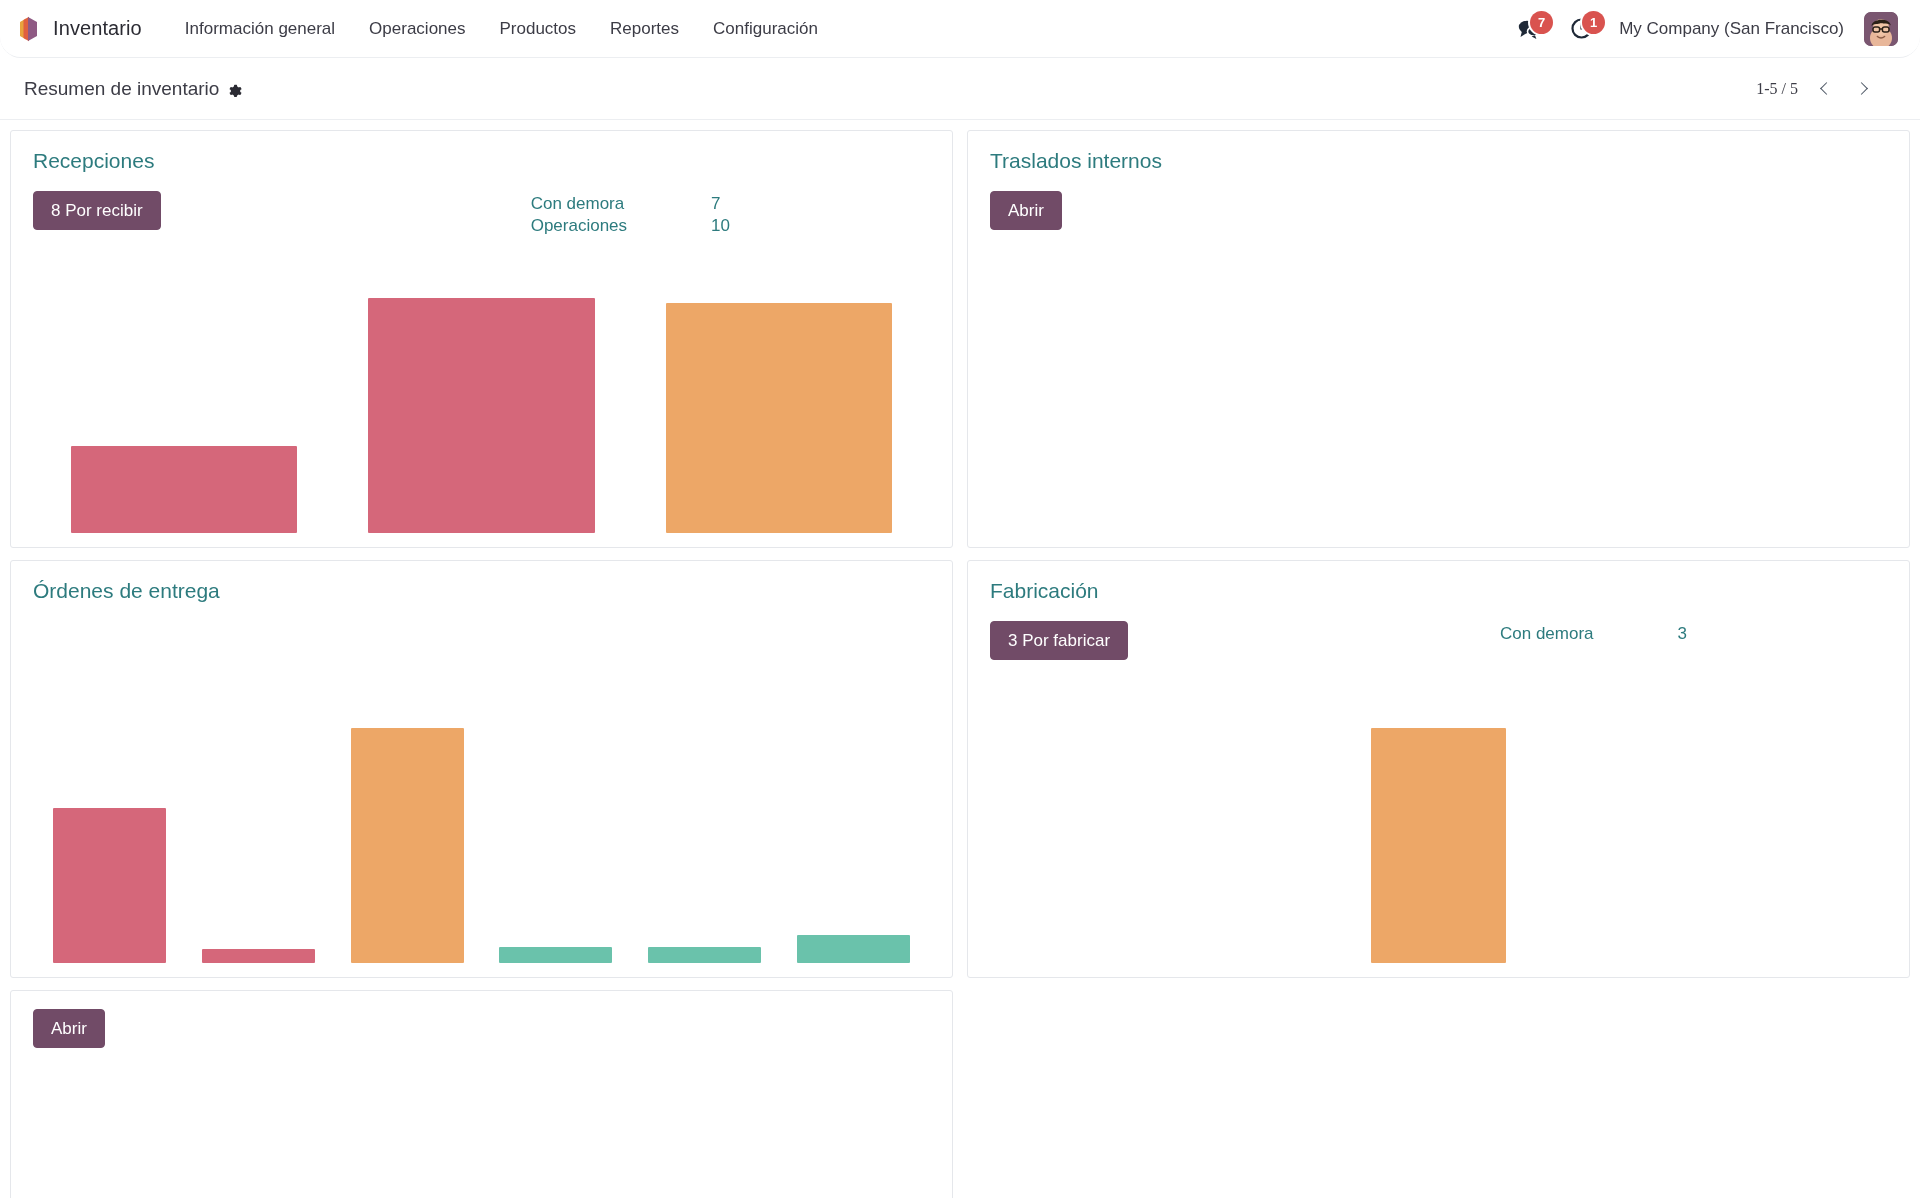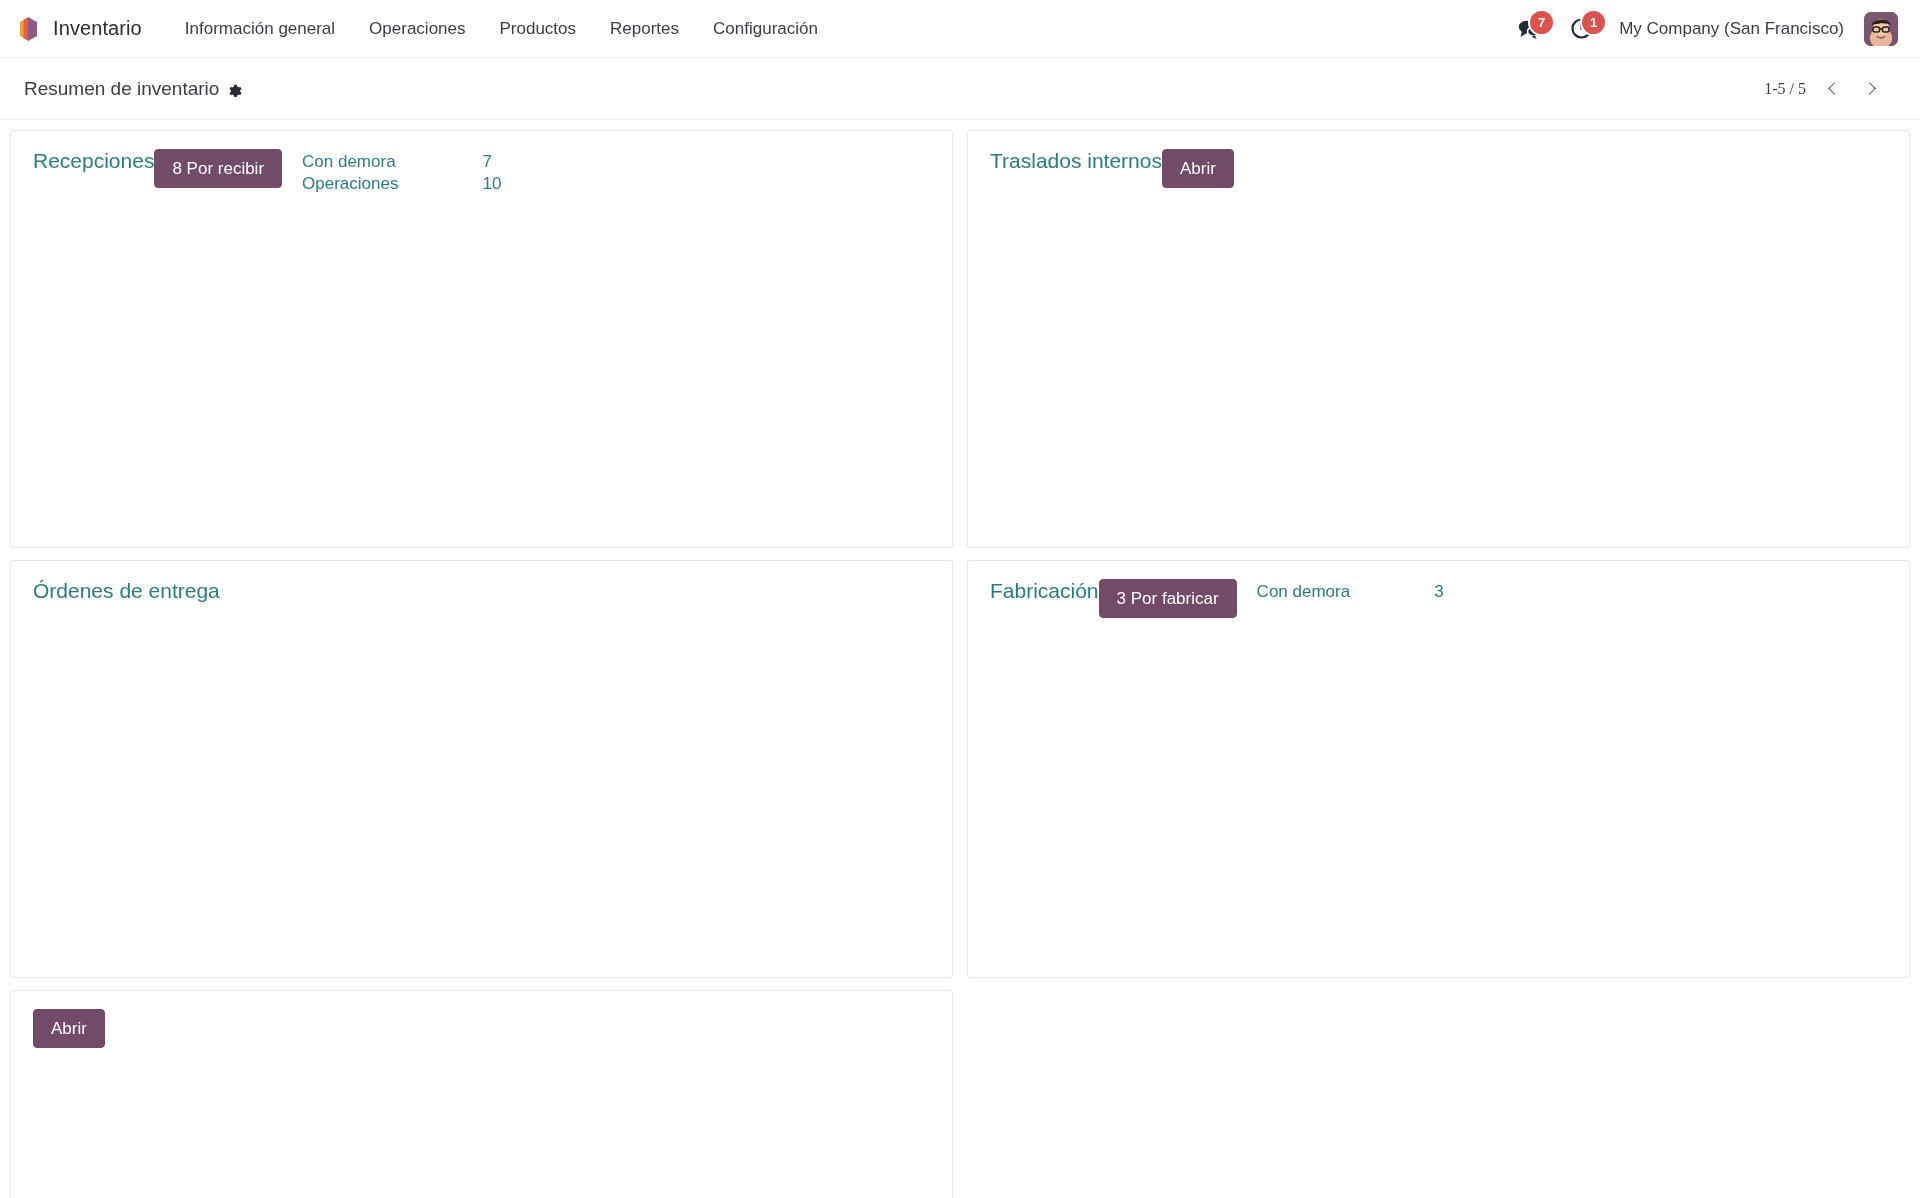"Inventario" .navbar { border-radius: none -> 21px }
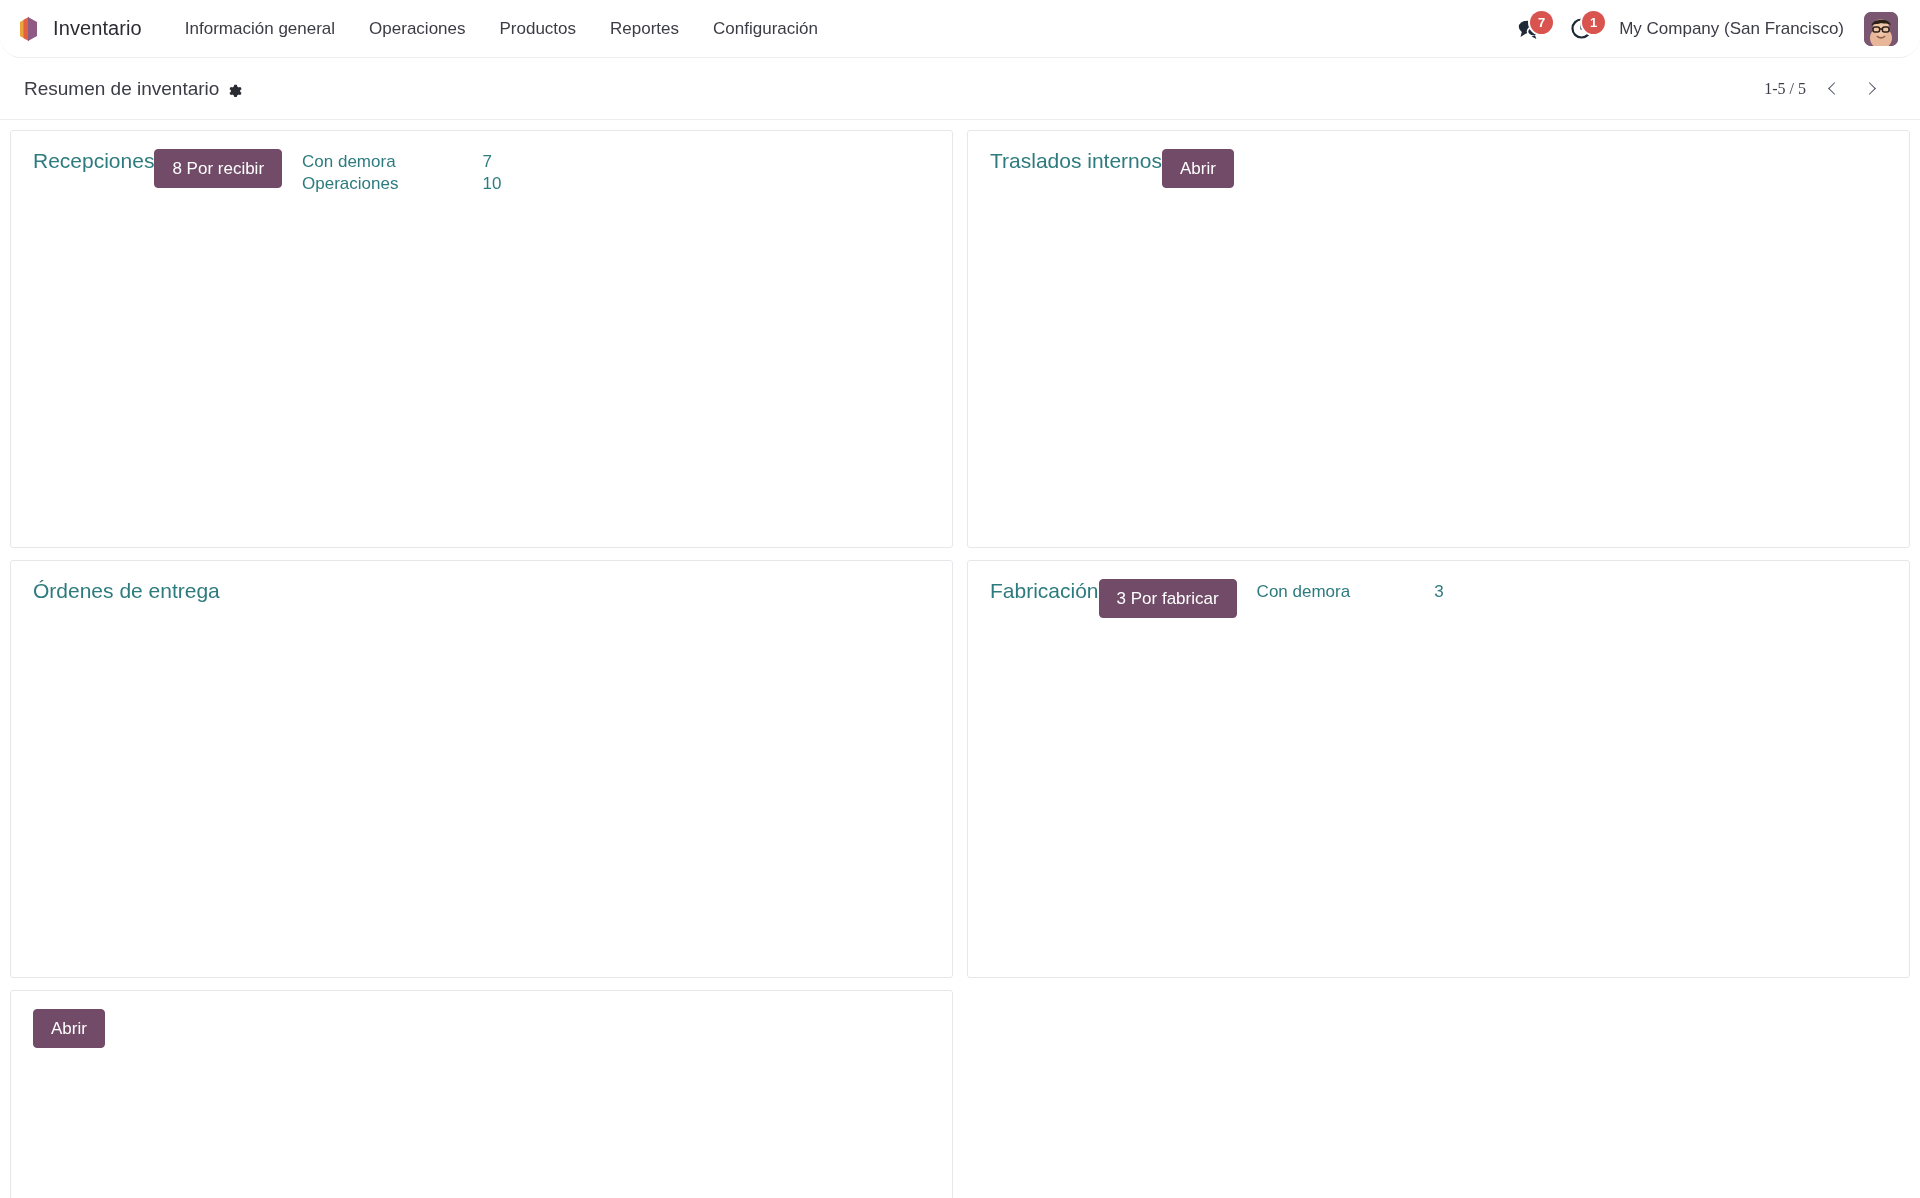"Resumen de inventario" .control-panel { padding: 0 32px 0 24px -> 0 40px 0 24px }
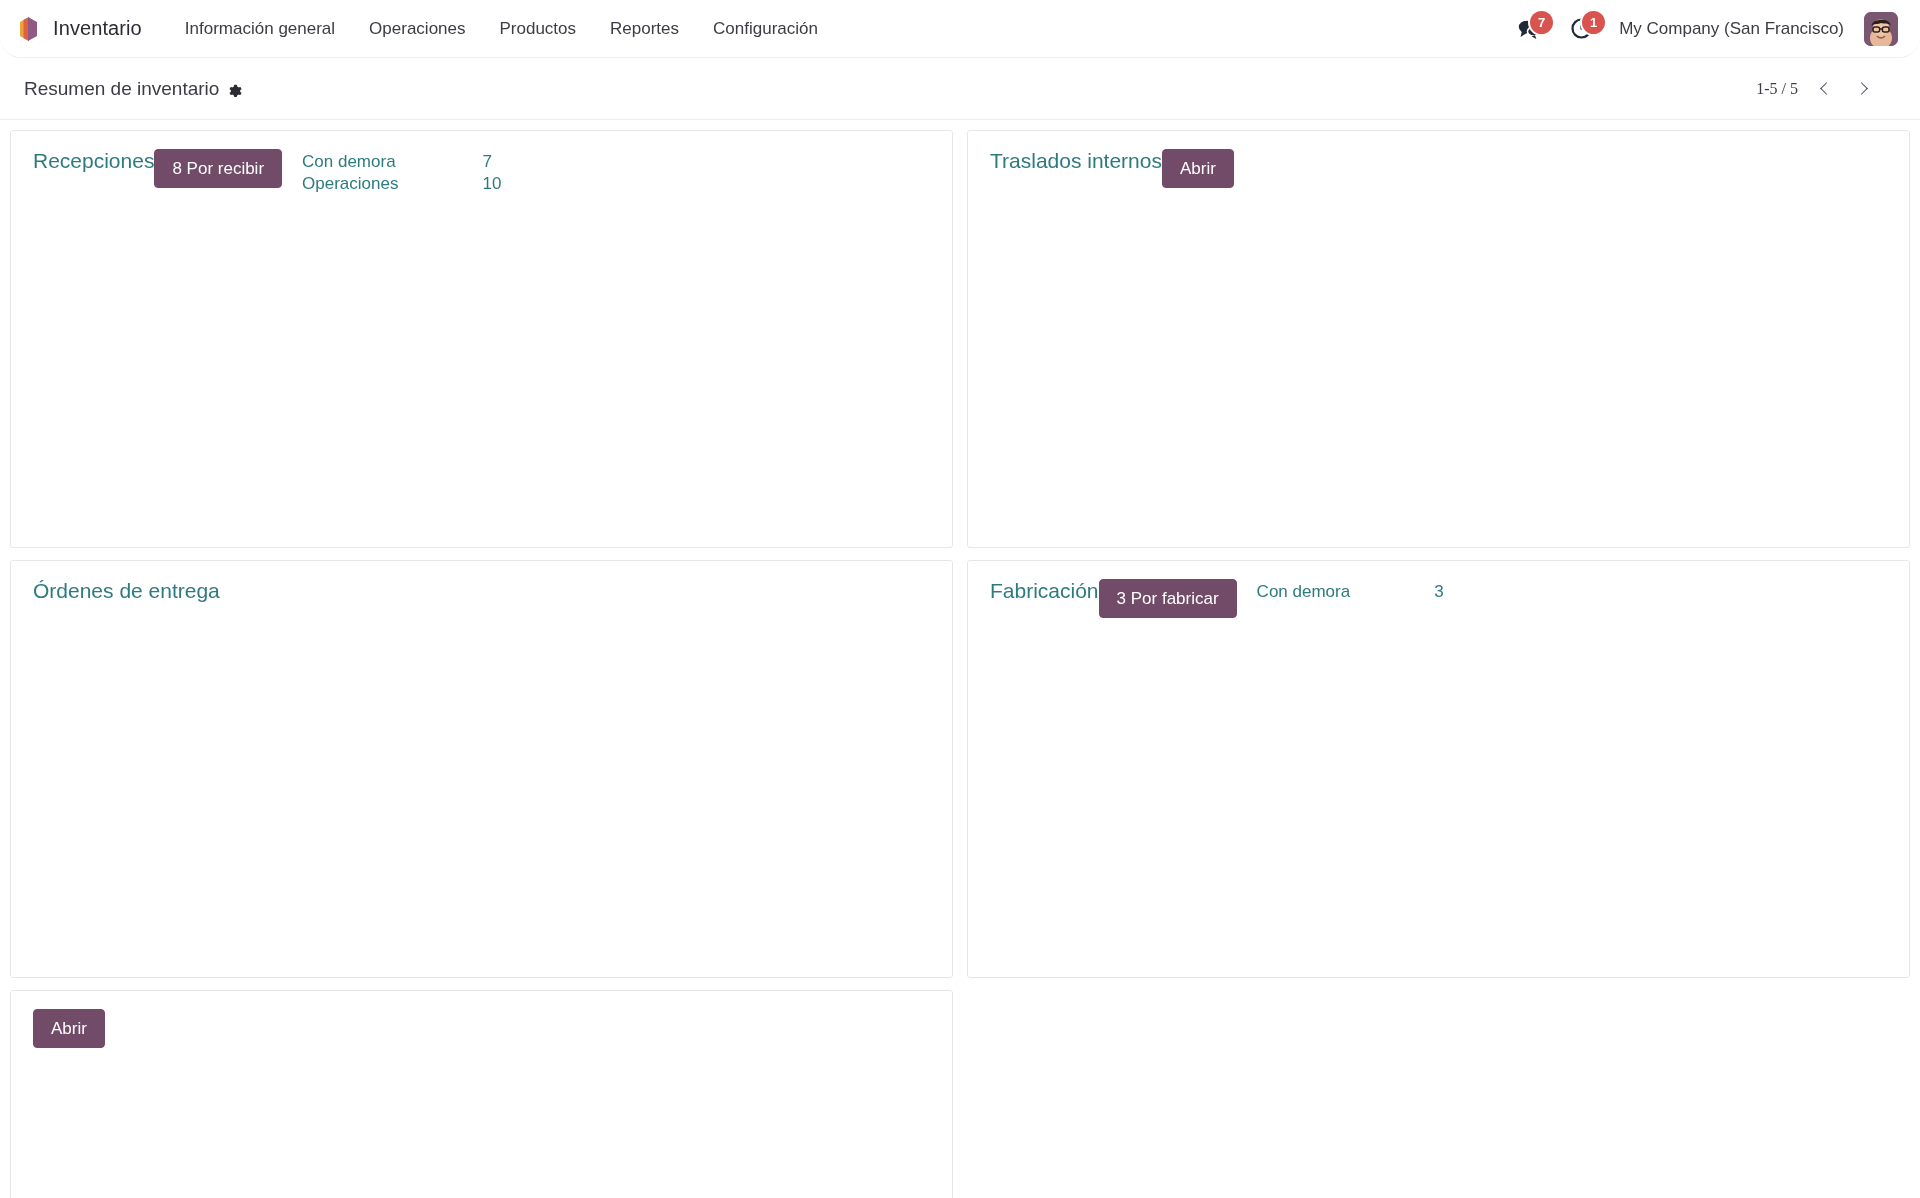"Recepciones" .kanban-card { flex-direction: none -> column }
